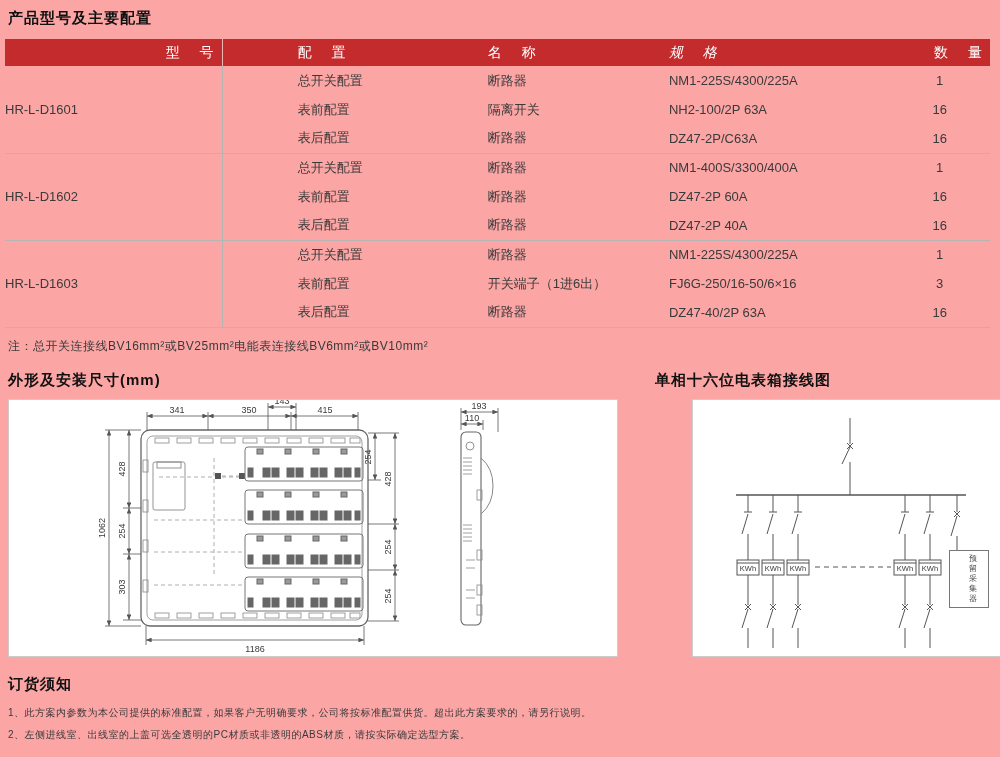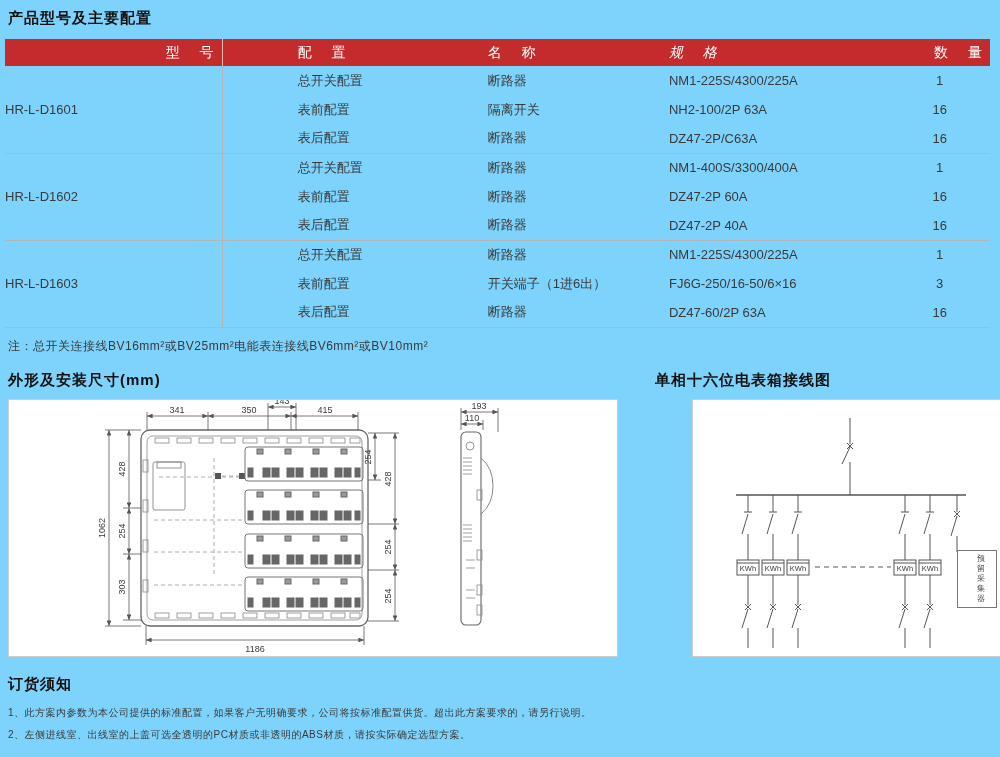"产品型号及主要配置" .page { background: #7dd3fc -> #fca5a5 }
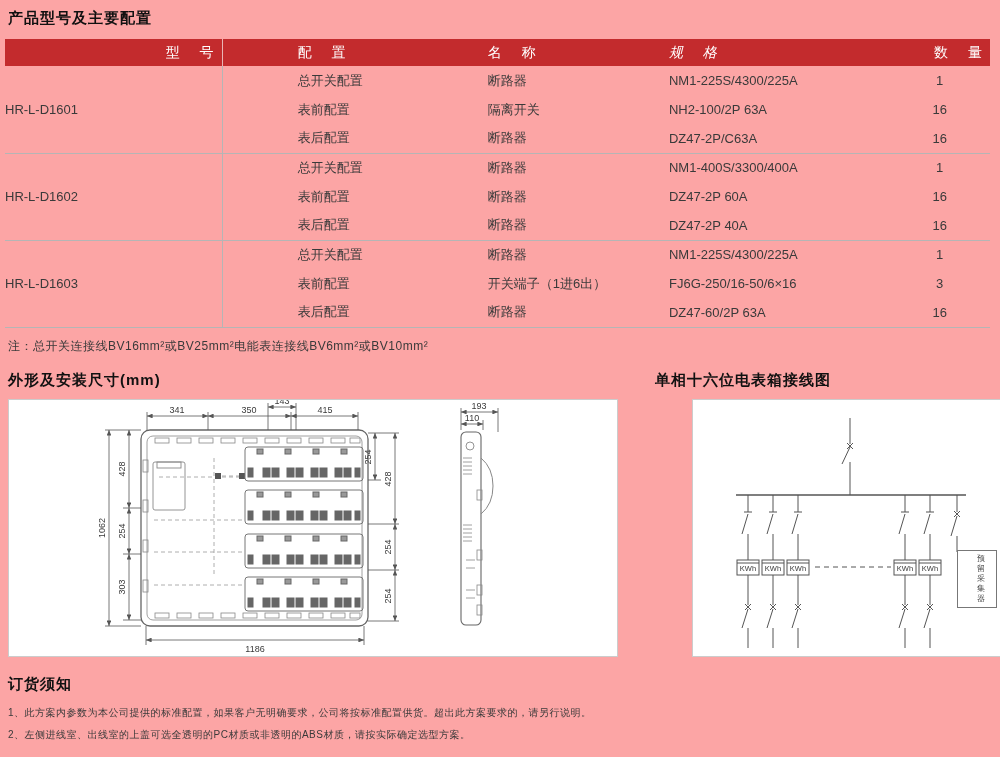"DZ47-60/2P 63A" td.c-spec { text: DZ47-60/2P -> DZ47-40/2P }
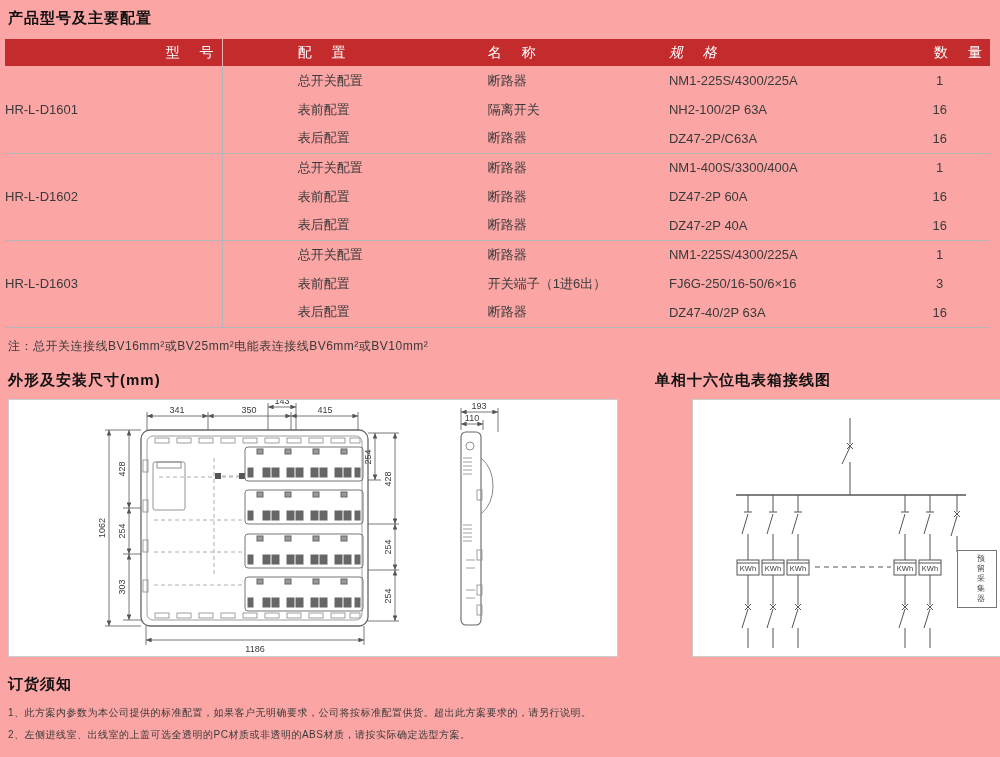"预留采集器" .collector-box { margin-left: 8px -> none }
